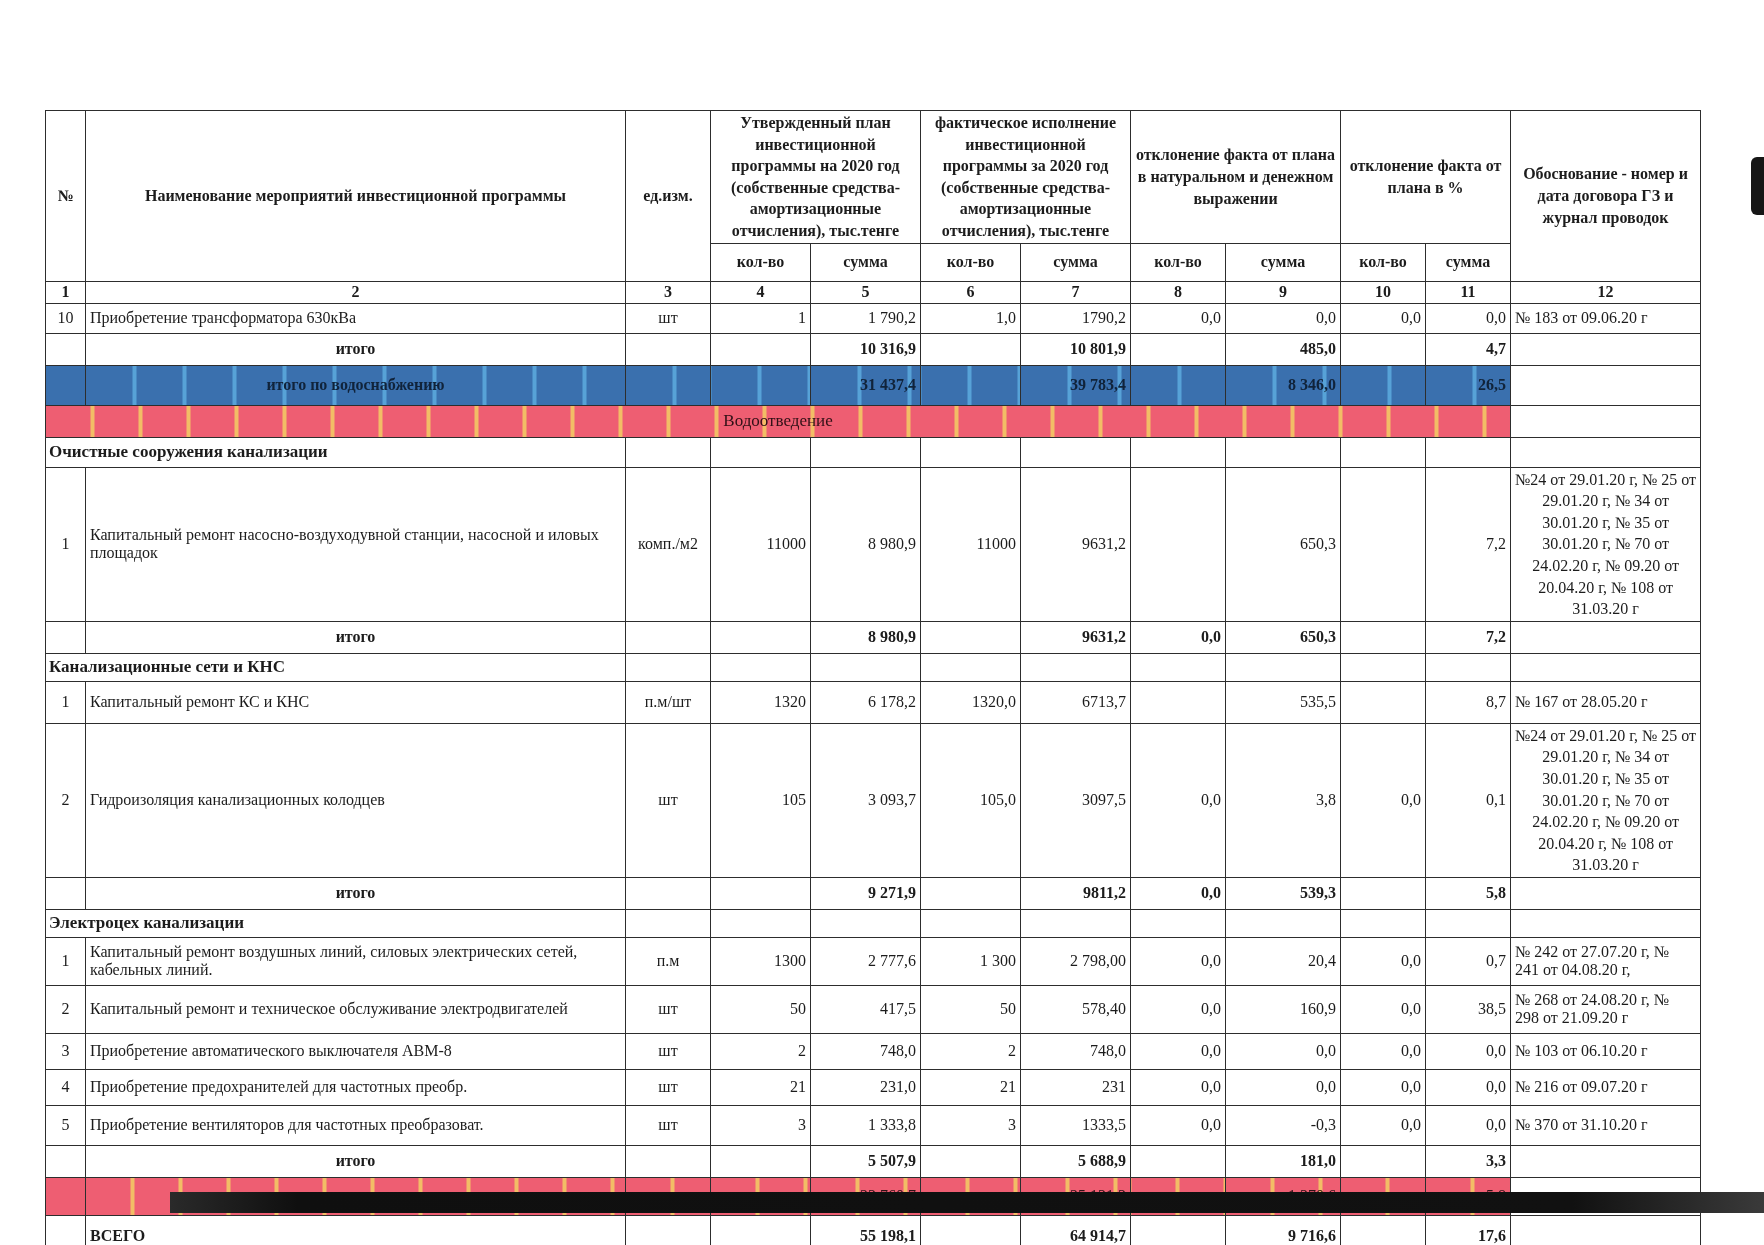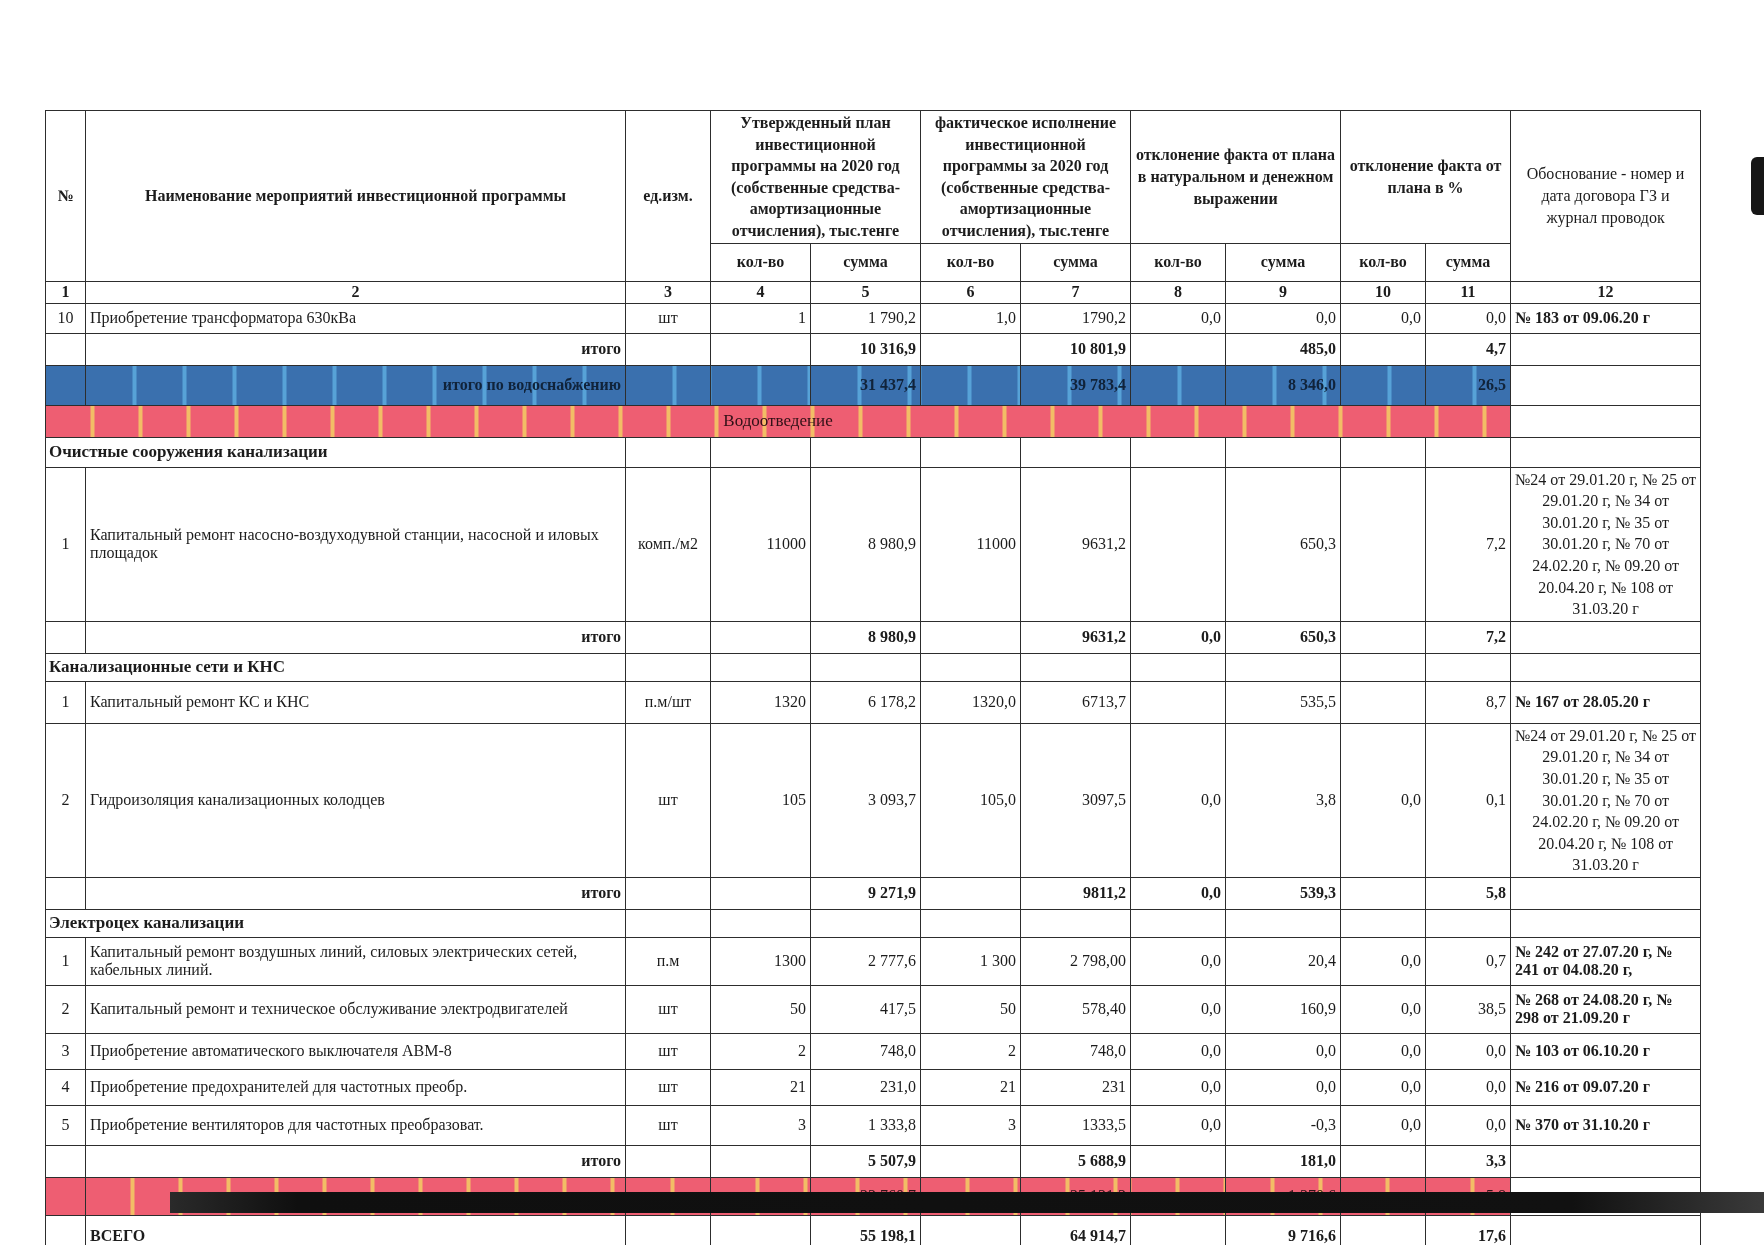"Обоснование - номер и дата" th.just-head { font-weight: normal -> bold }
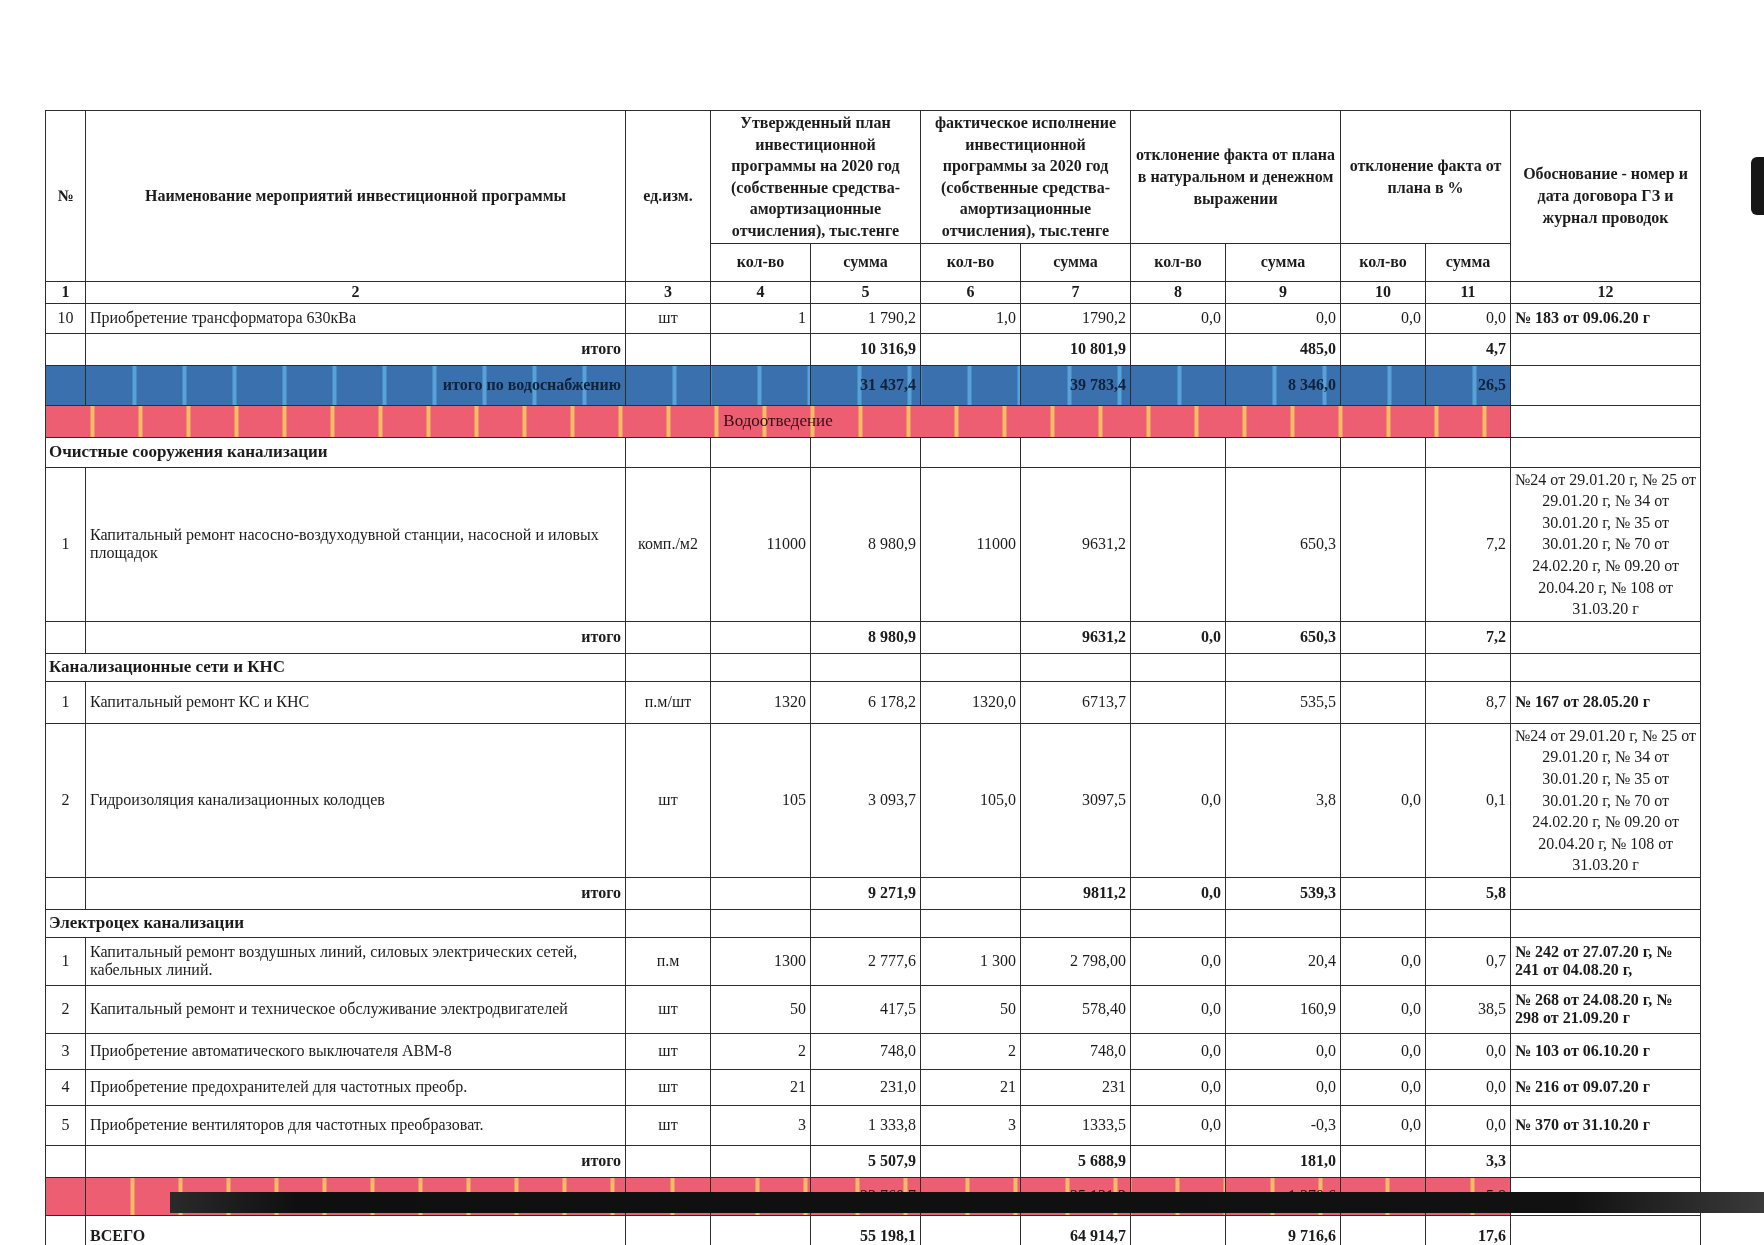"№ 183 от 09.06.20 г" td.just { font-weight: bold -> none }
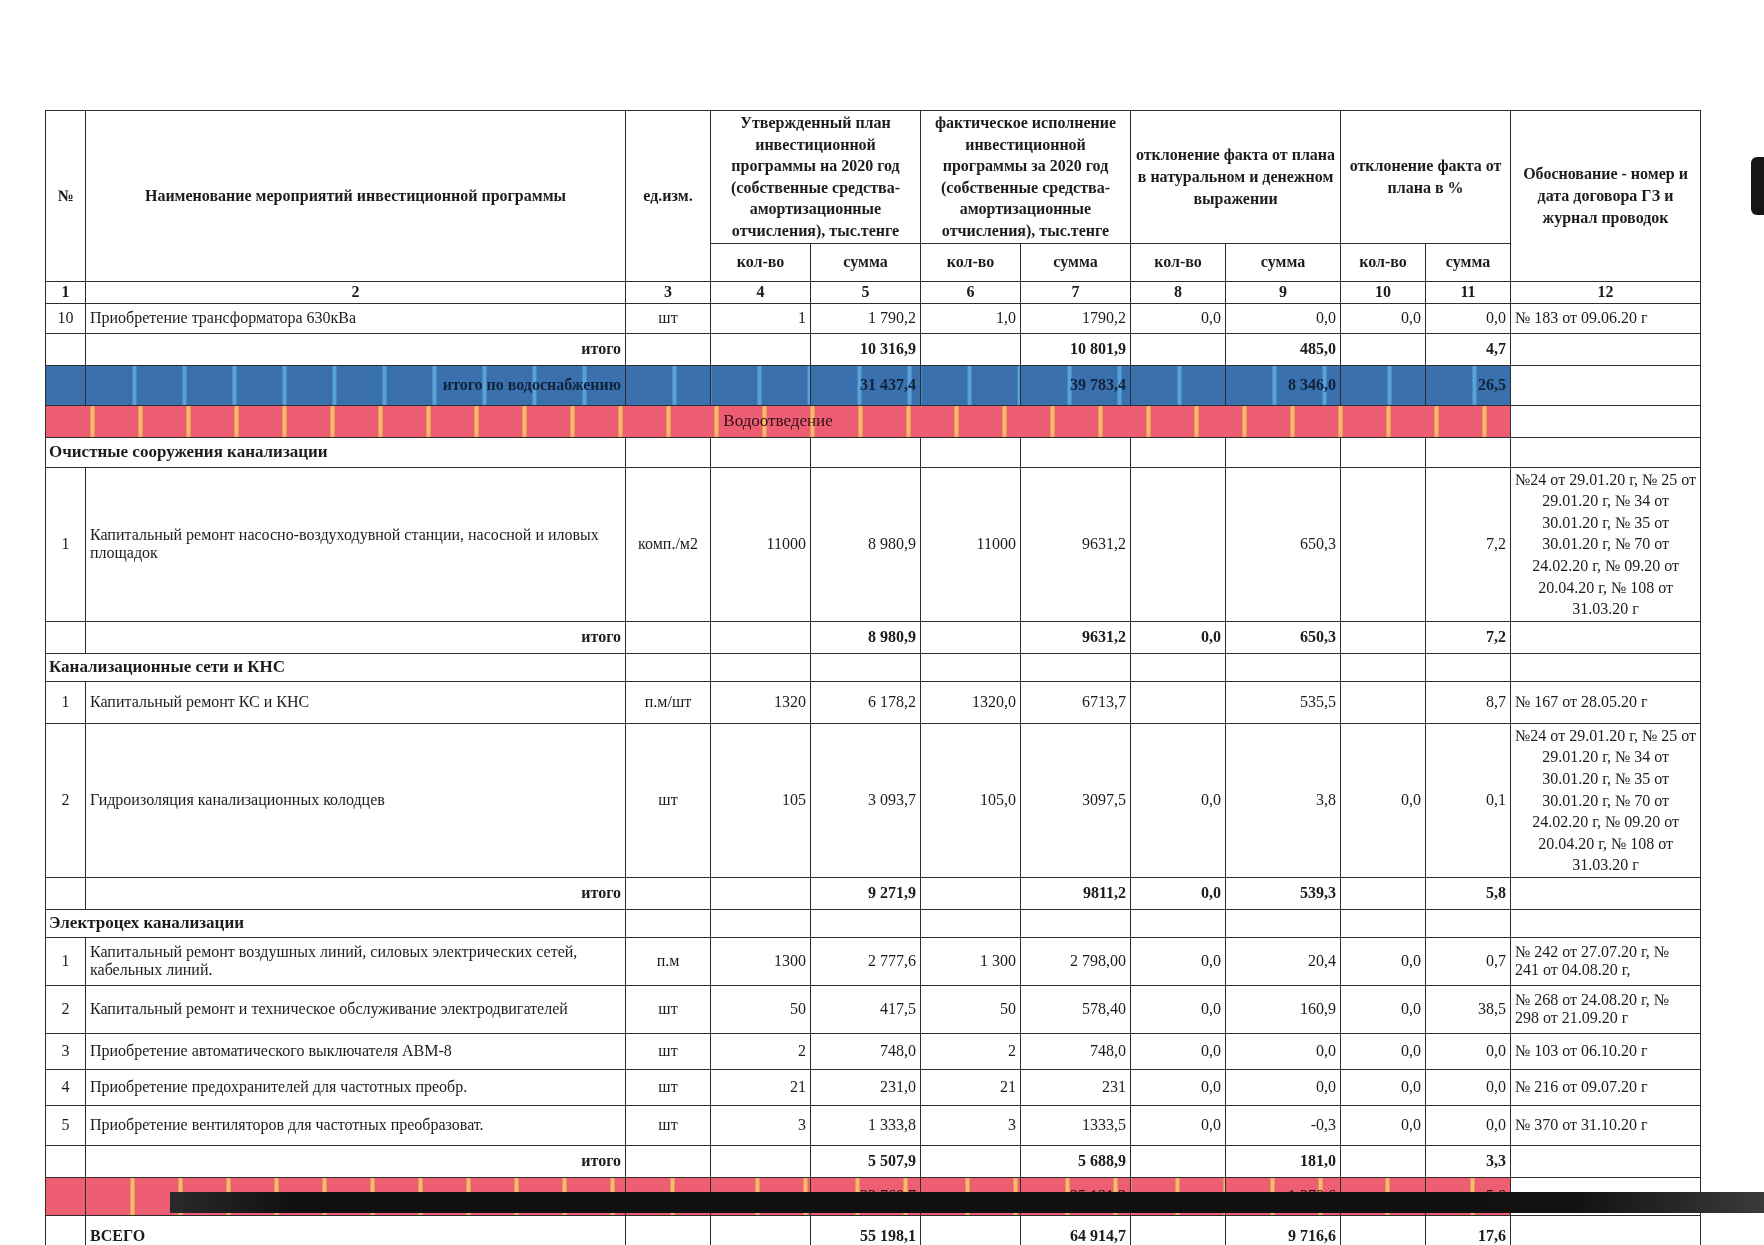"итого" td.total-label { text-align: right -> center }
